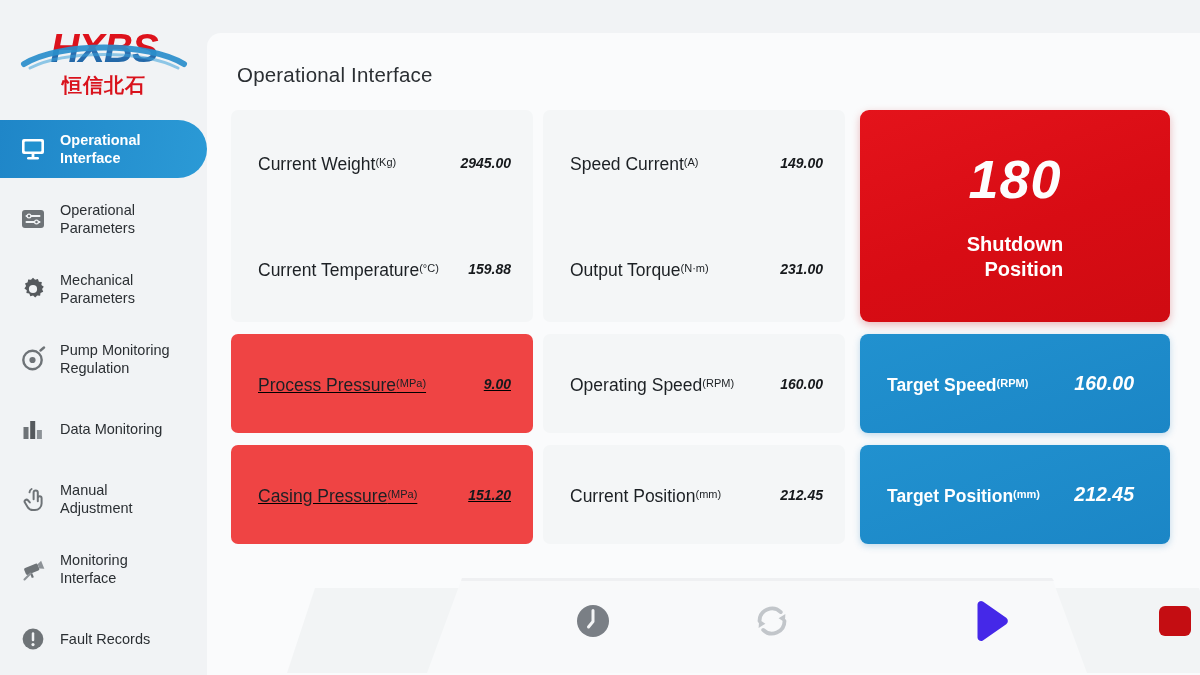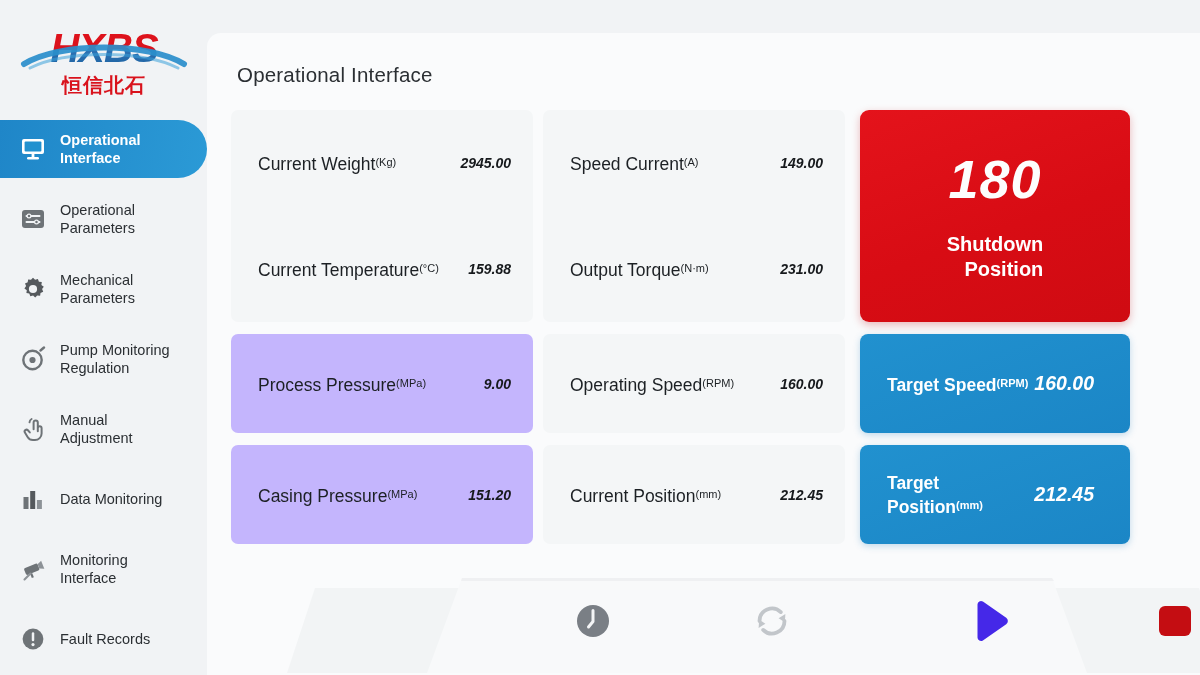"180" #col-3 { width: 270px -> 310px }
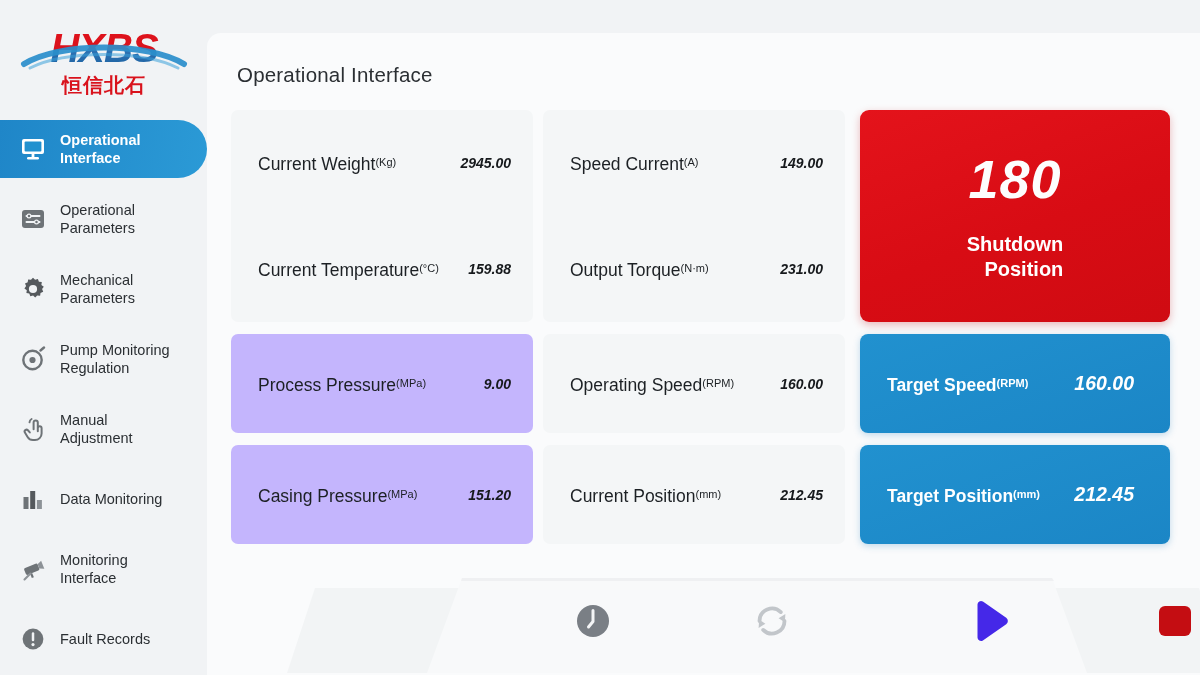"Process Pressure(MPa)" .card.plain { background: #c4b5fd -> #ef4444; text-decoration: none -> underline }
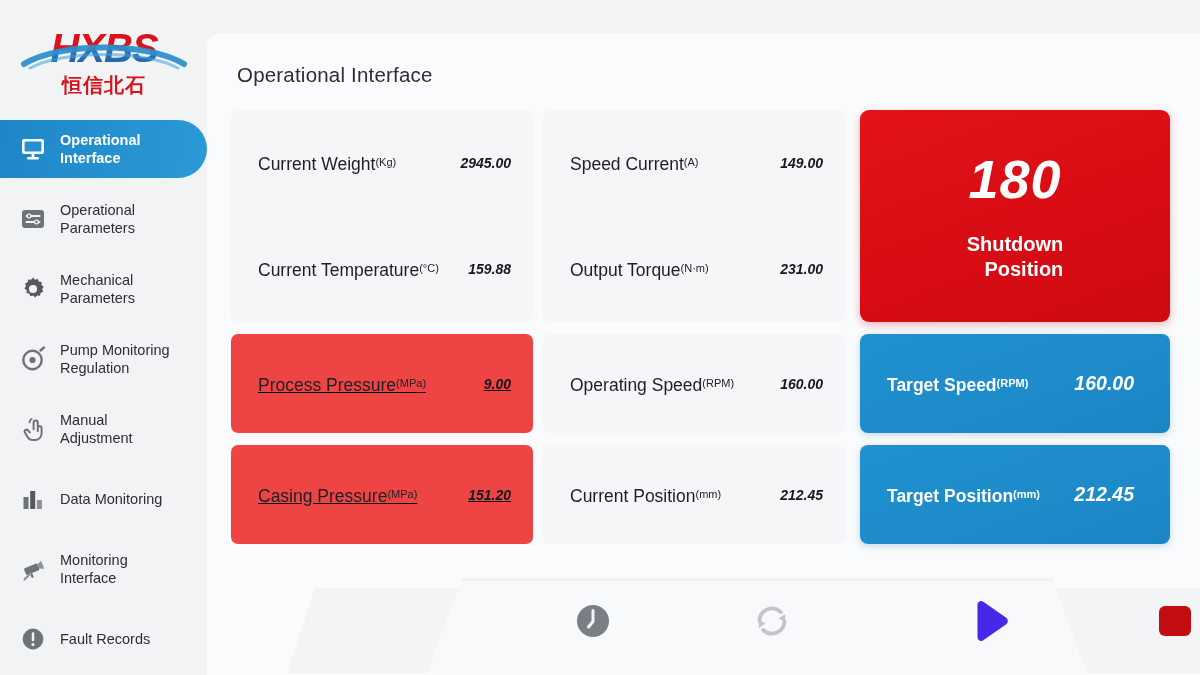"Manual Adjustment" div.nav-item { order: before "Data Monitoring" -> after "Data Monitoring" }
